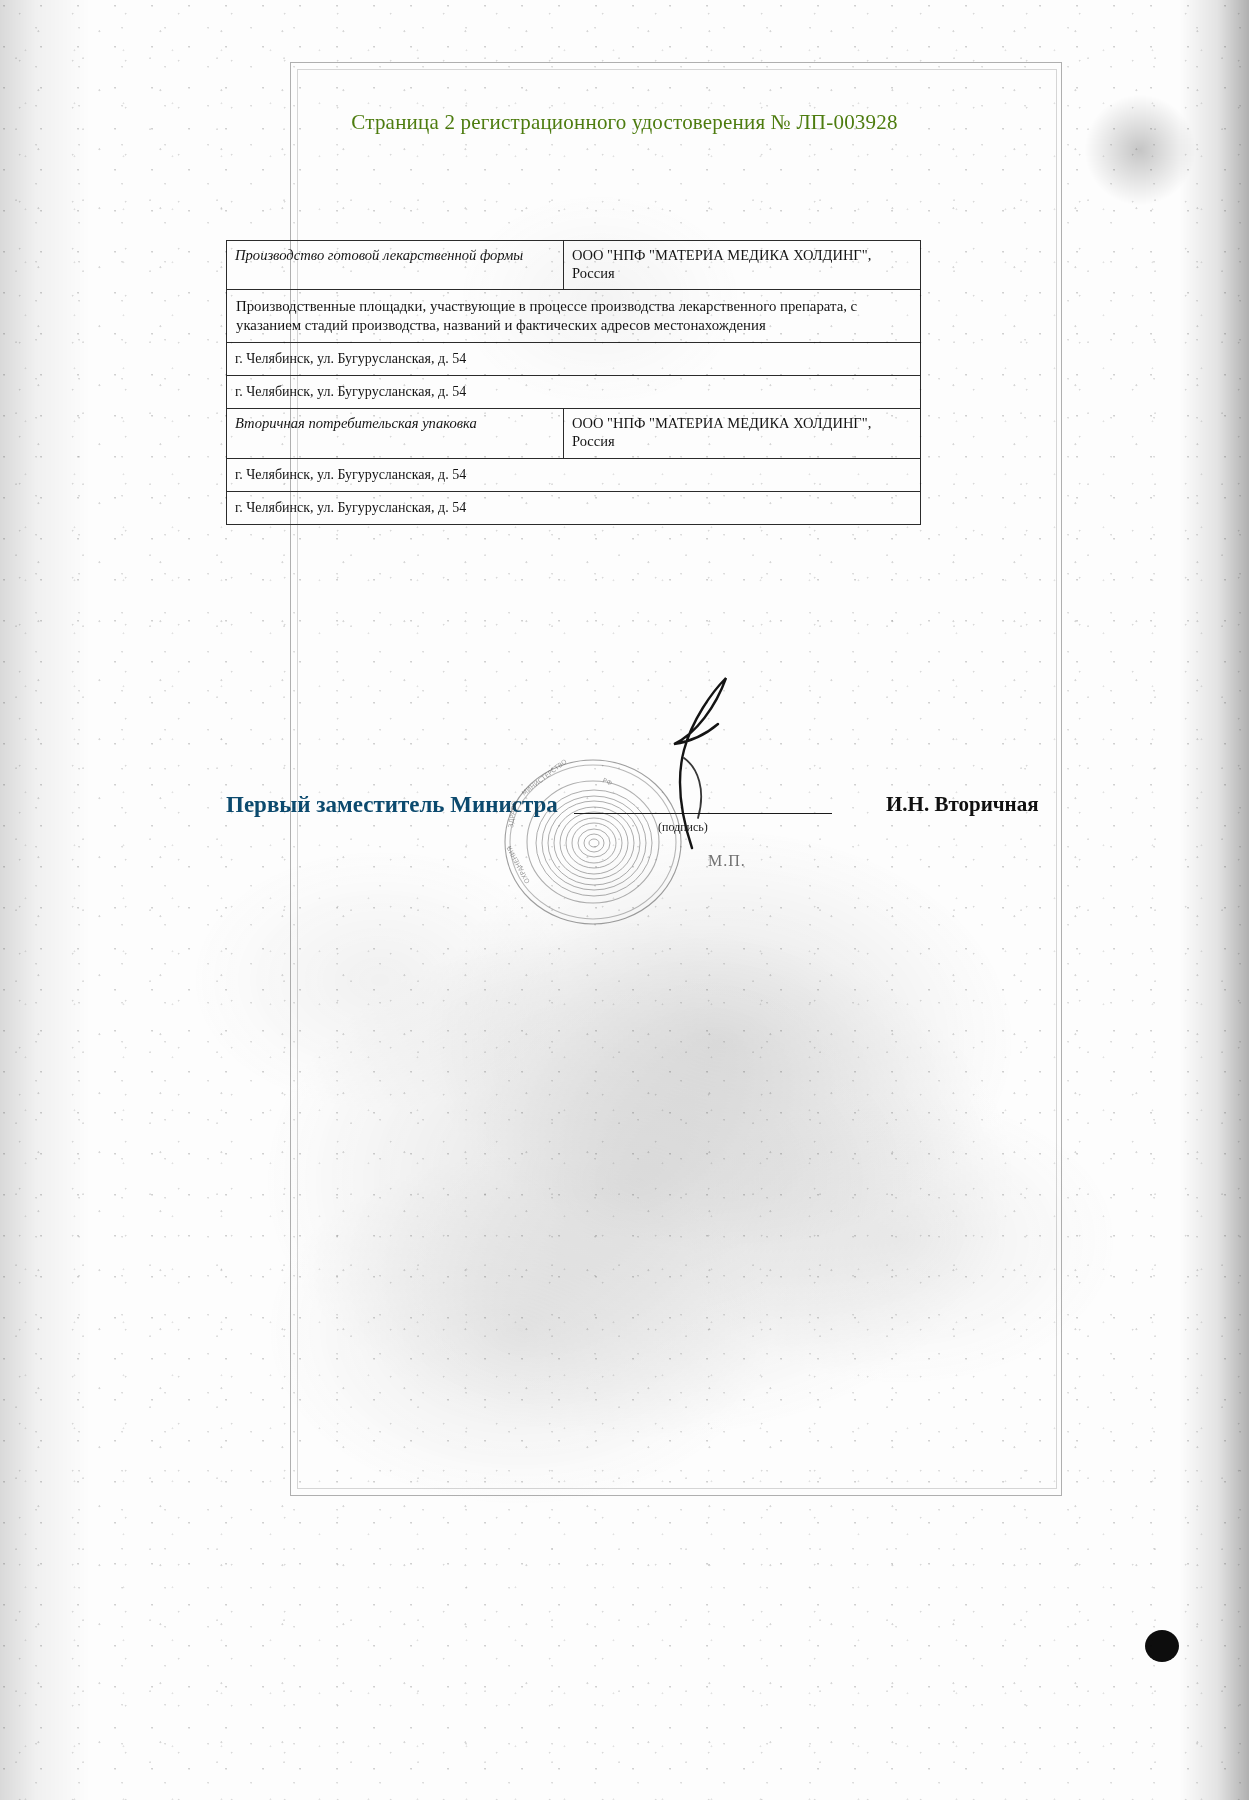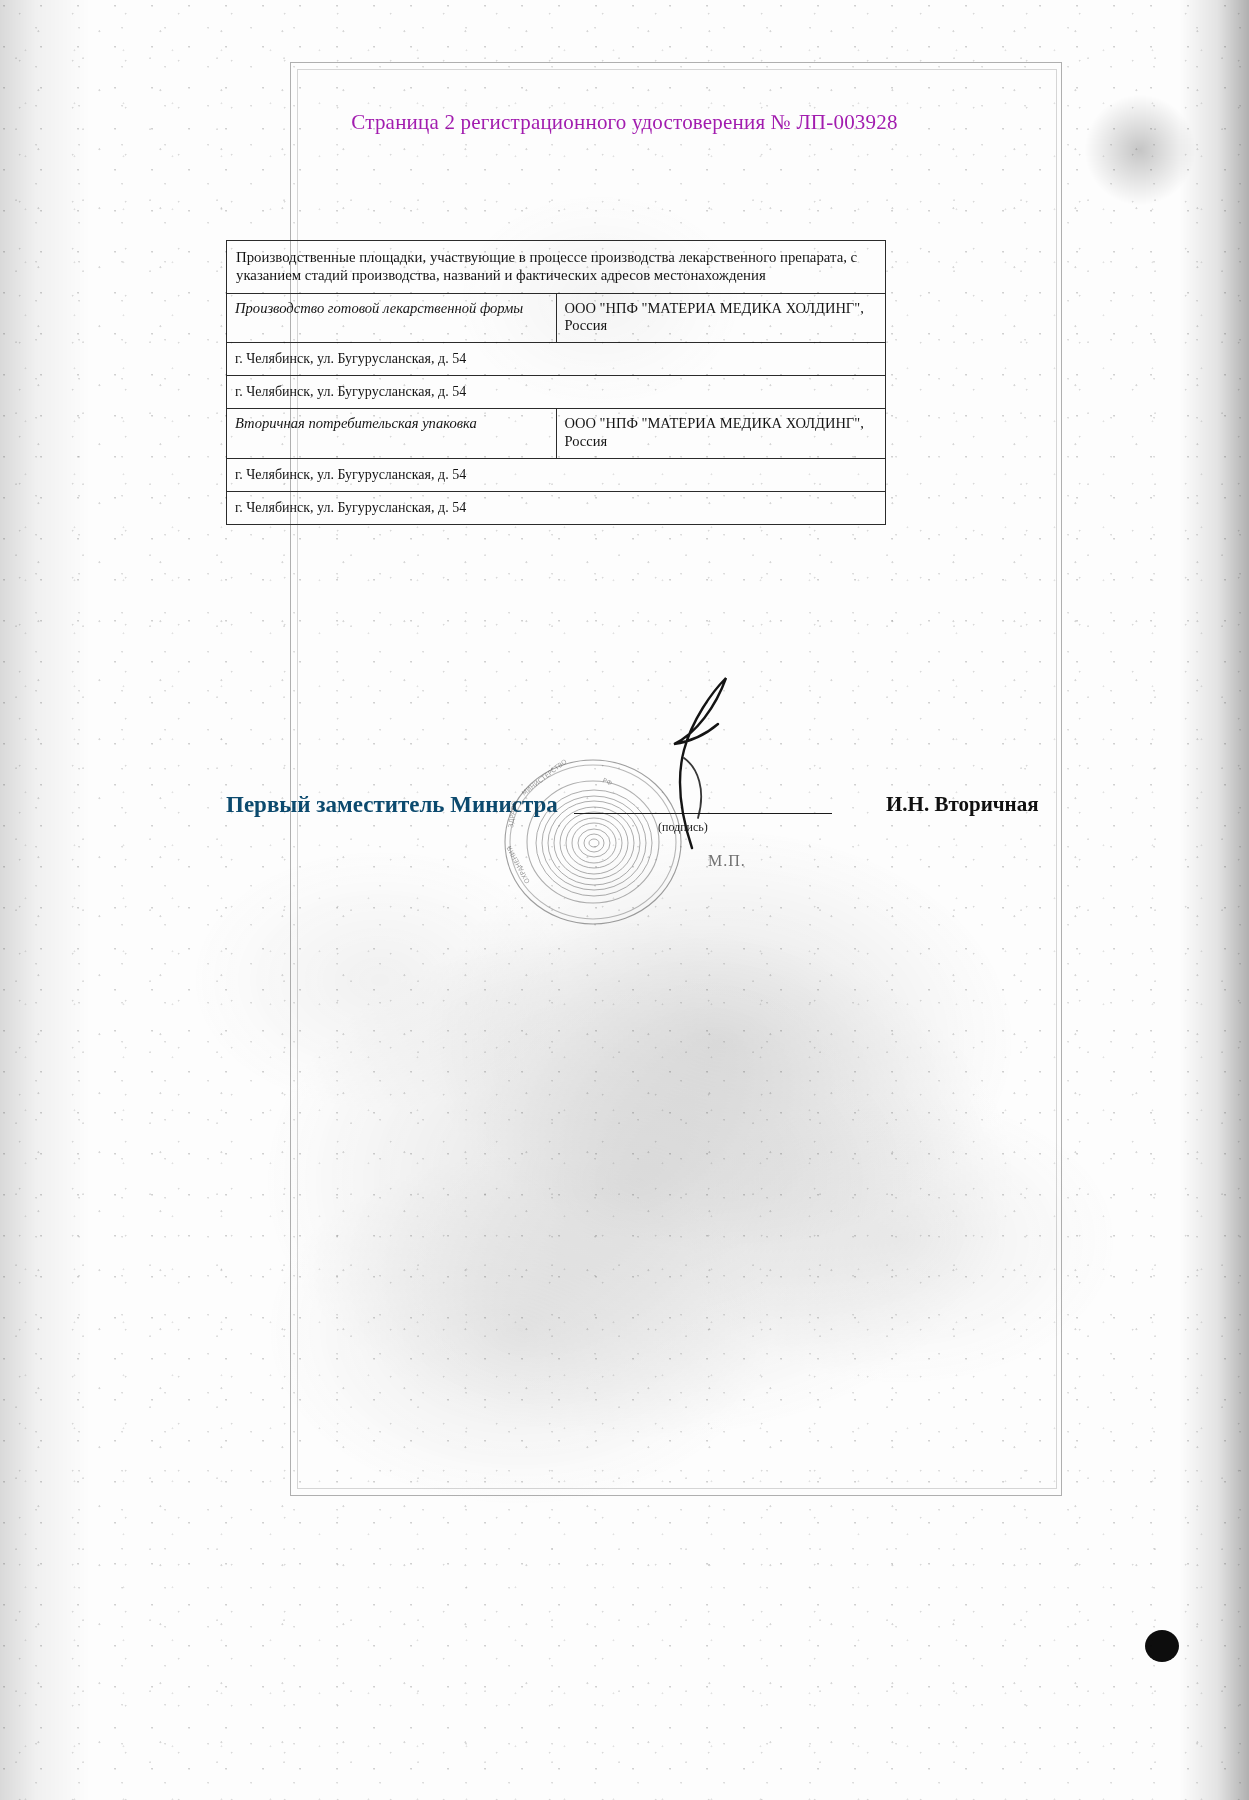"Страница 2 регистрационного" .doc-header { color: #a21caf -> #4d7c0f }
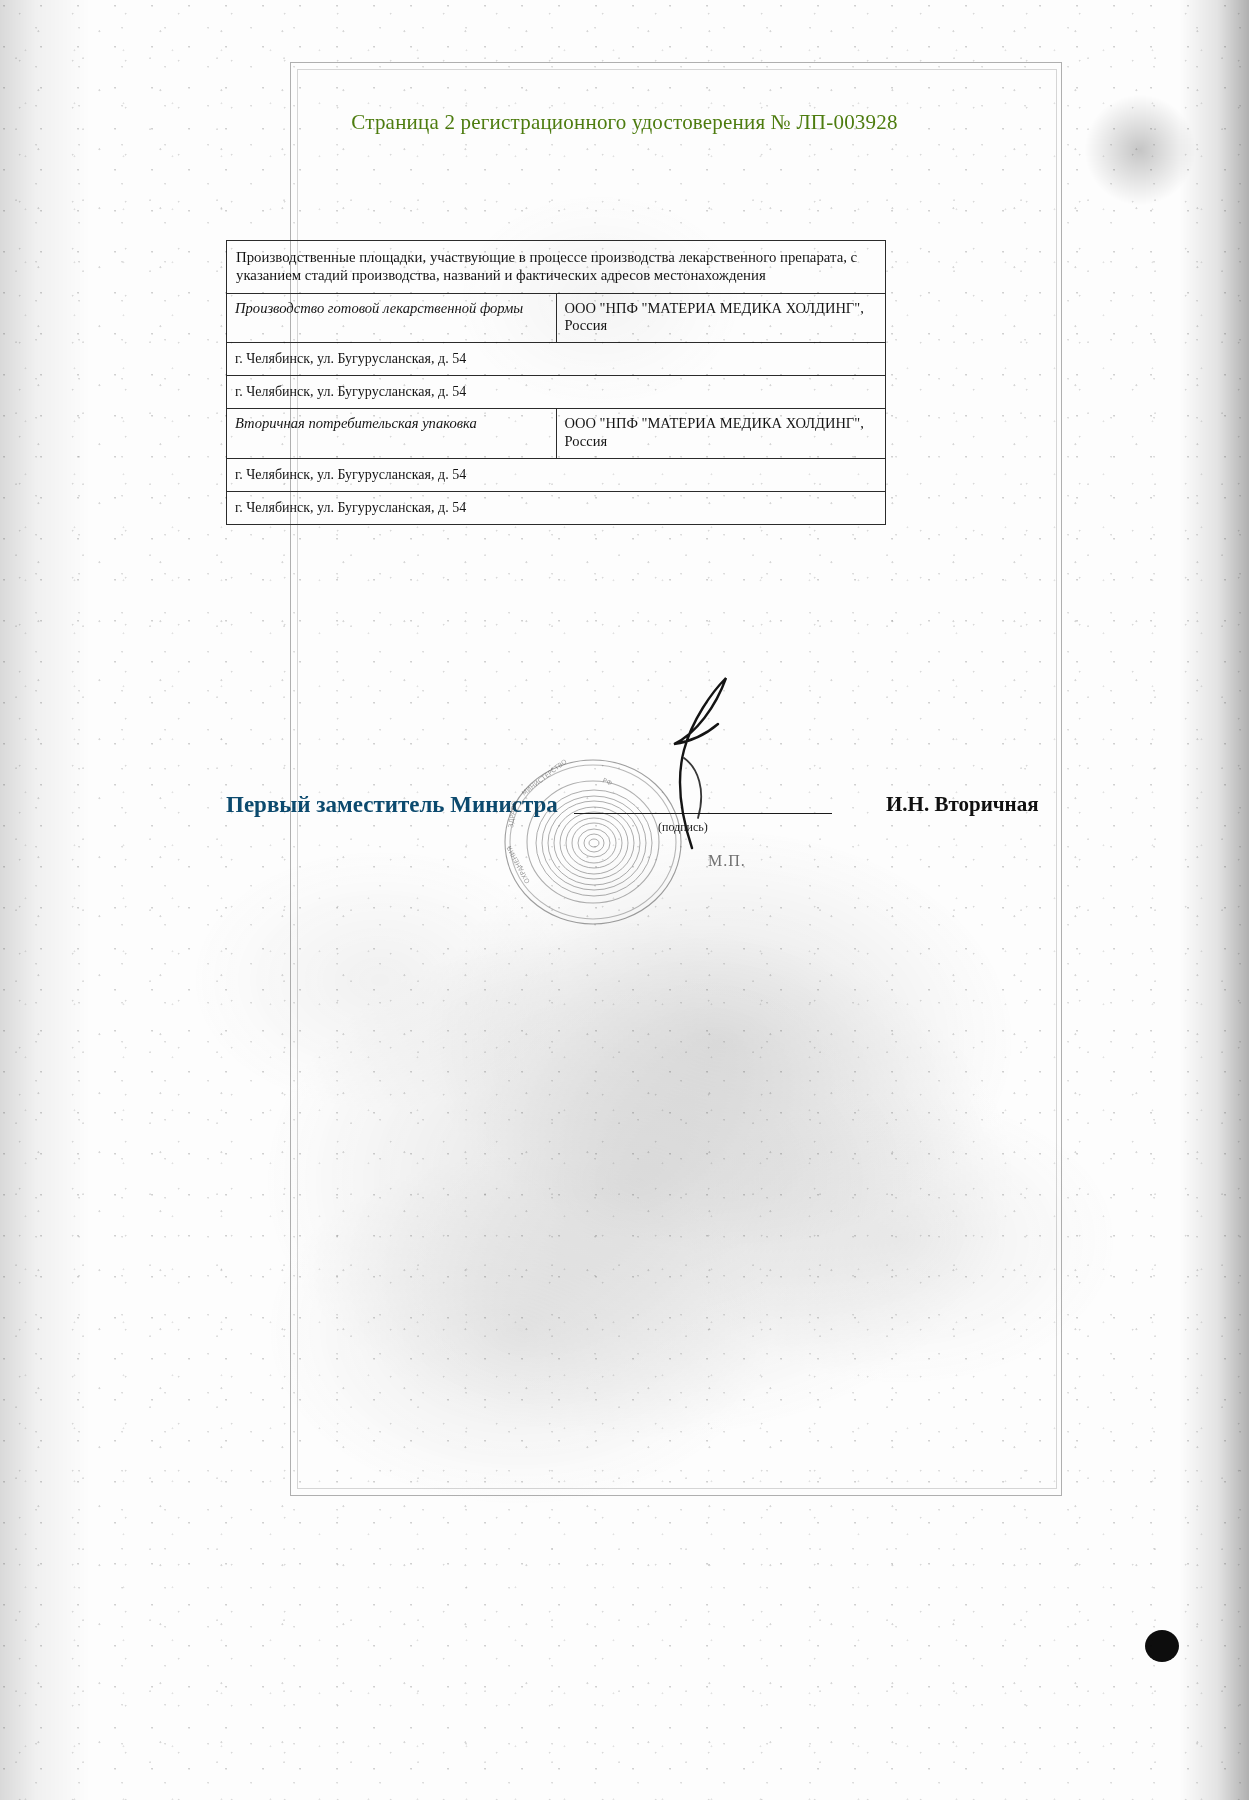"Производственные площадки, участвующие в" tr { order: before "Производство готовой лекарственной формы" -> after "Производство готовой лекарственной формы" }
